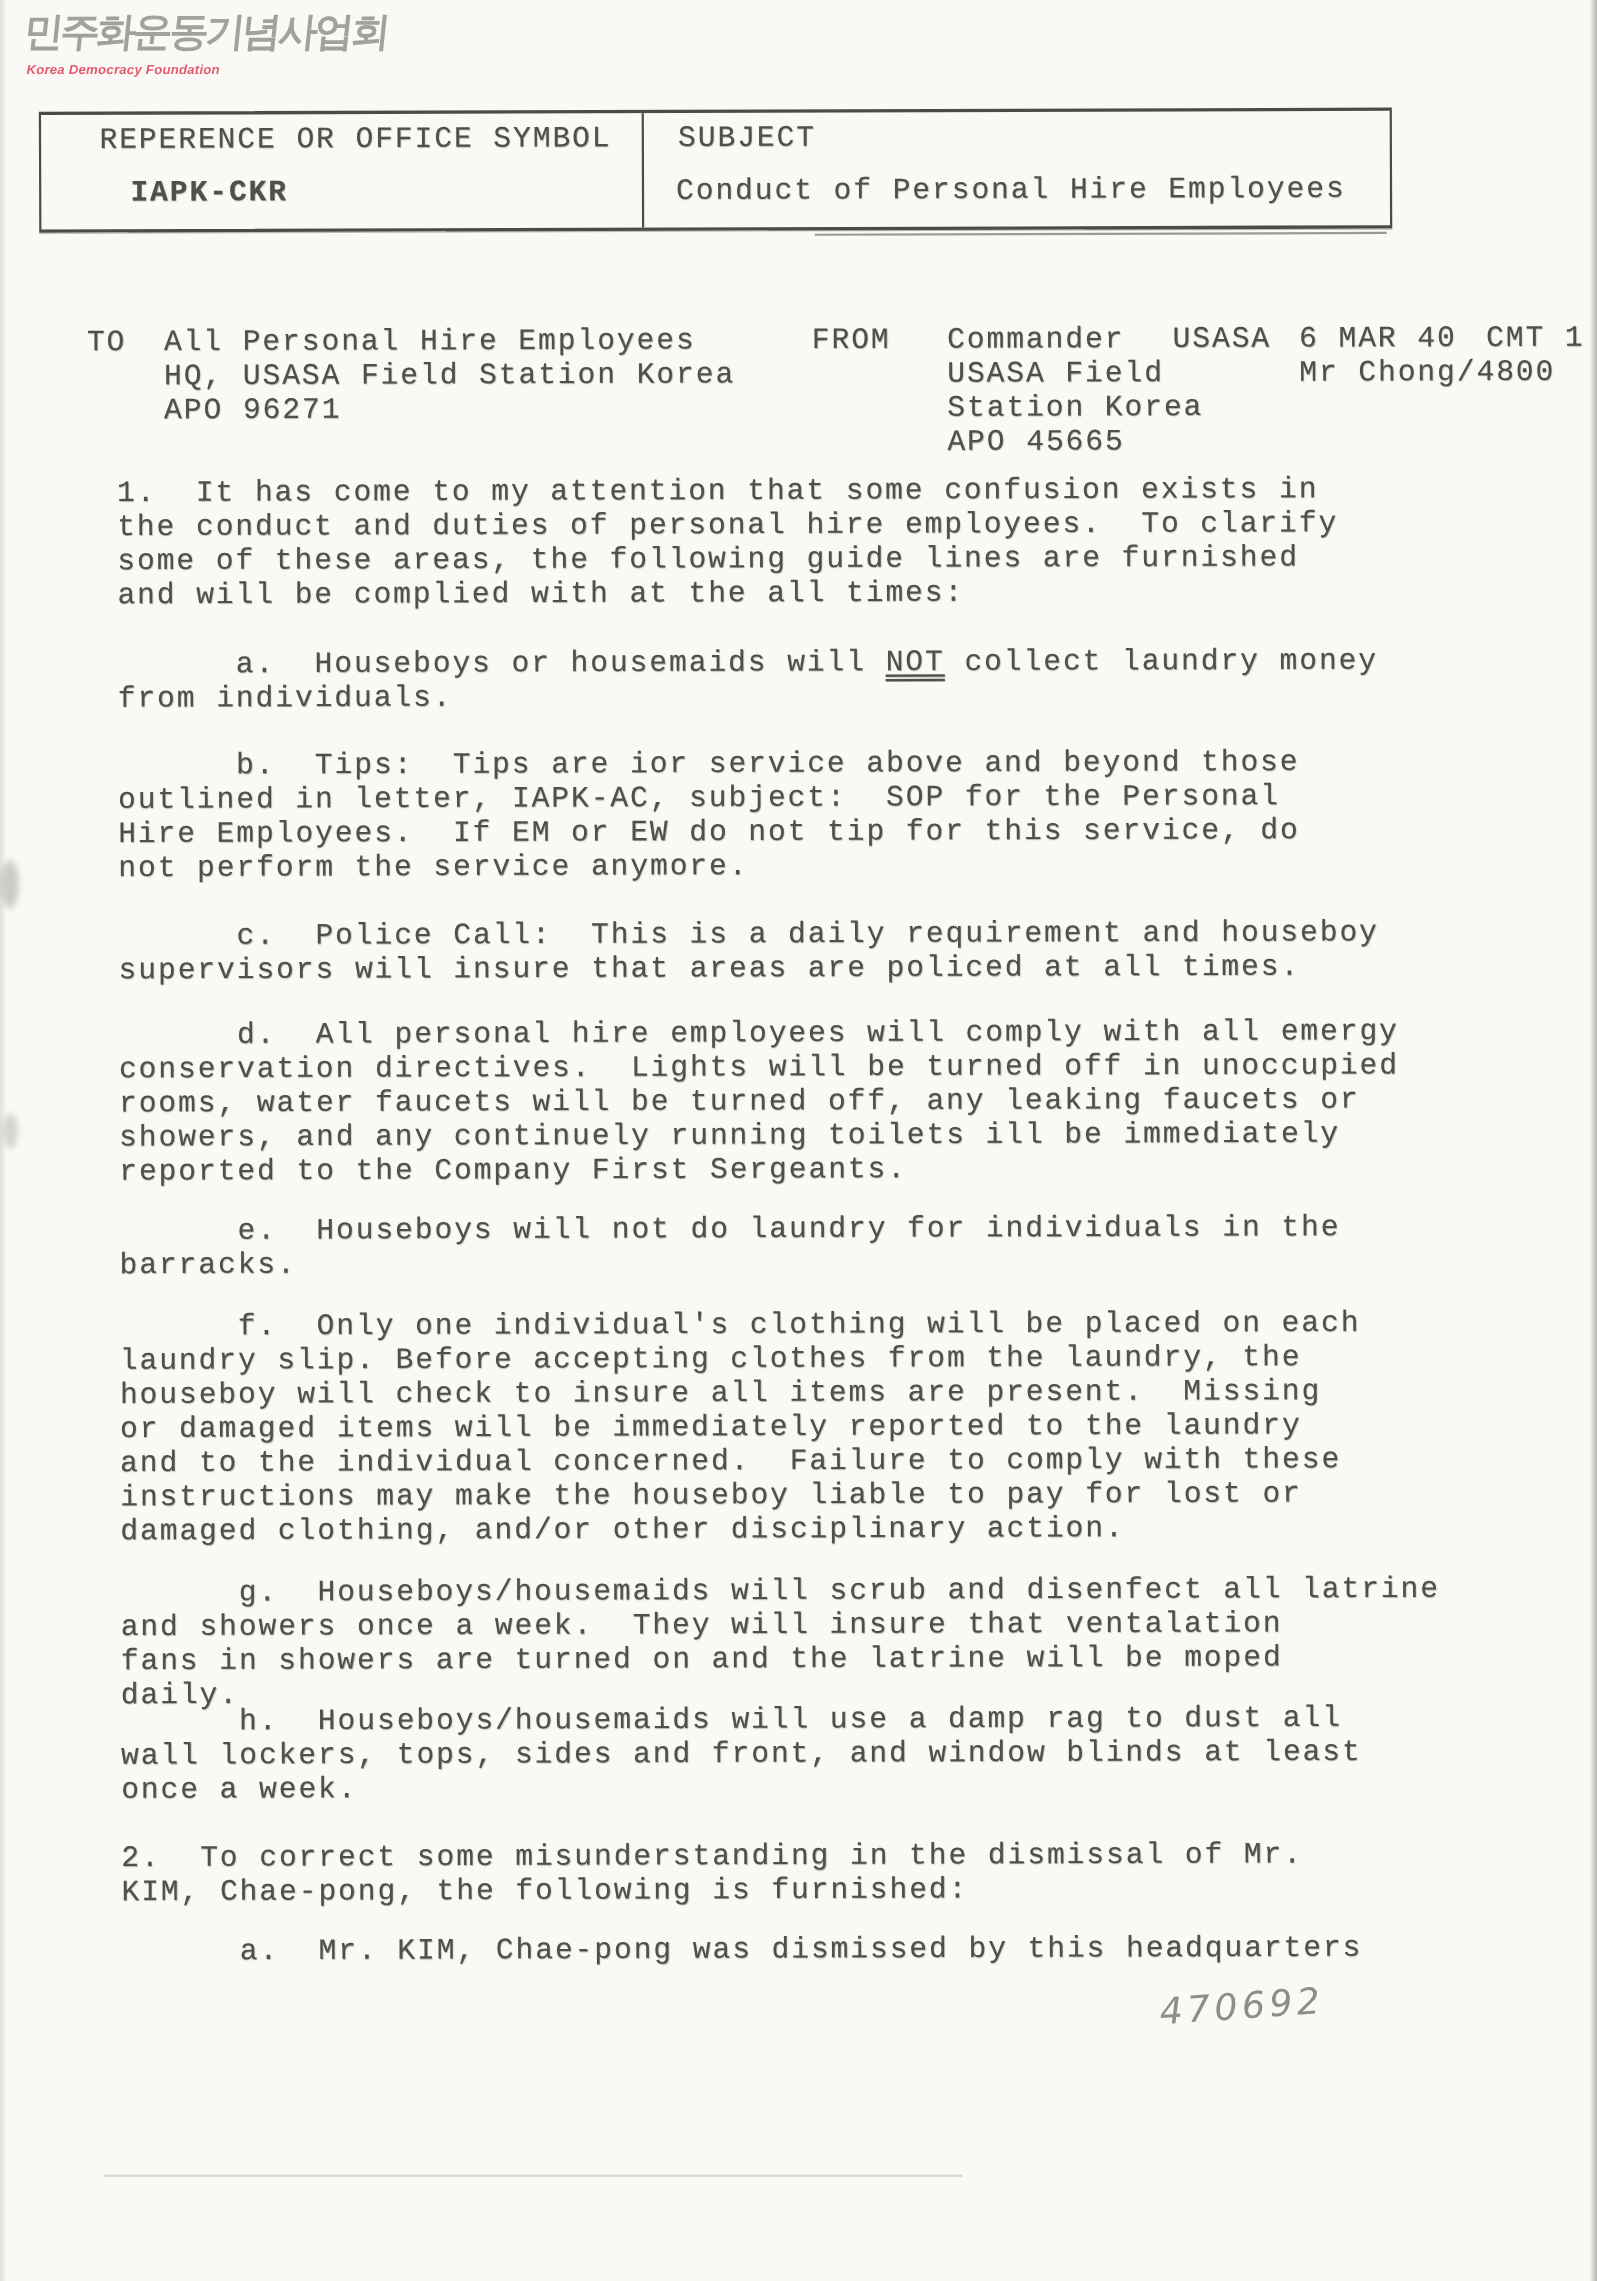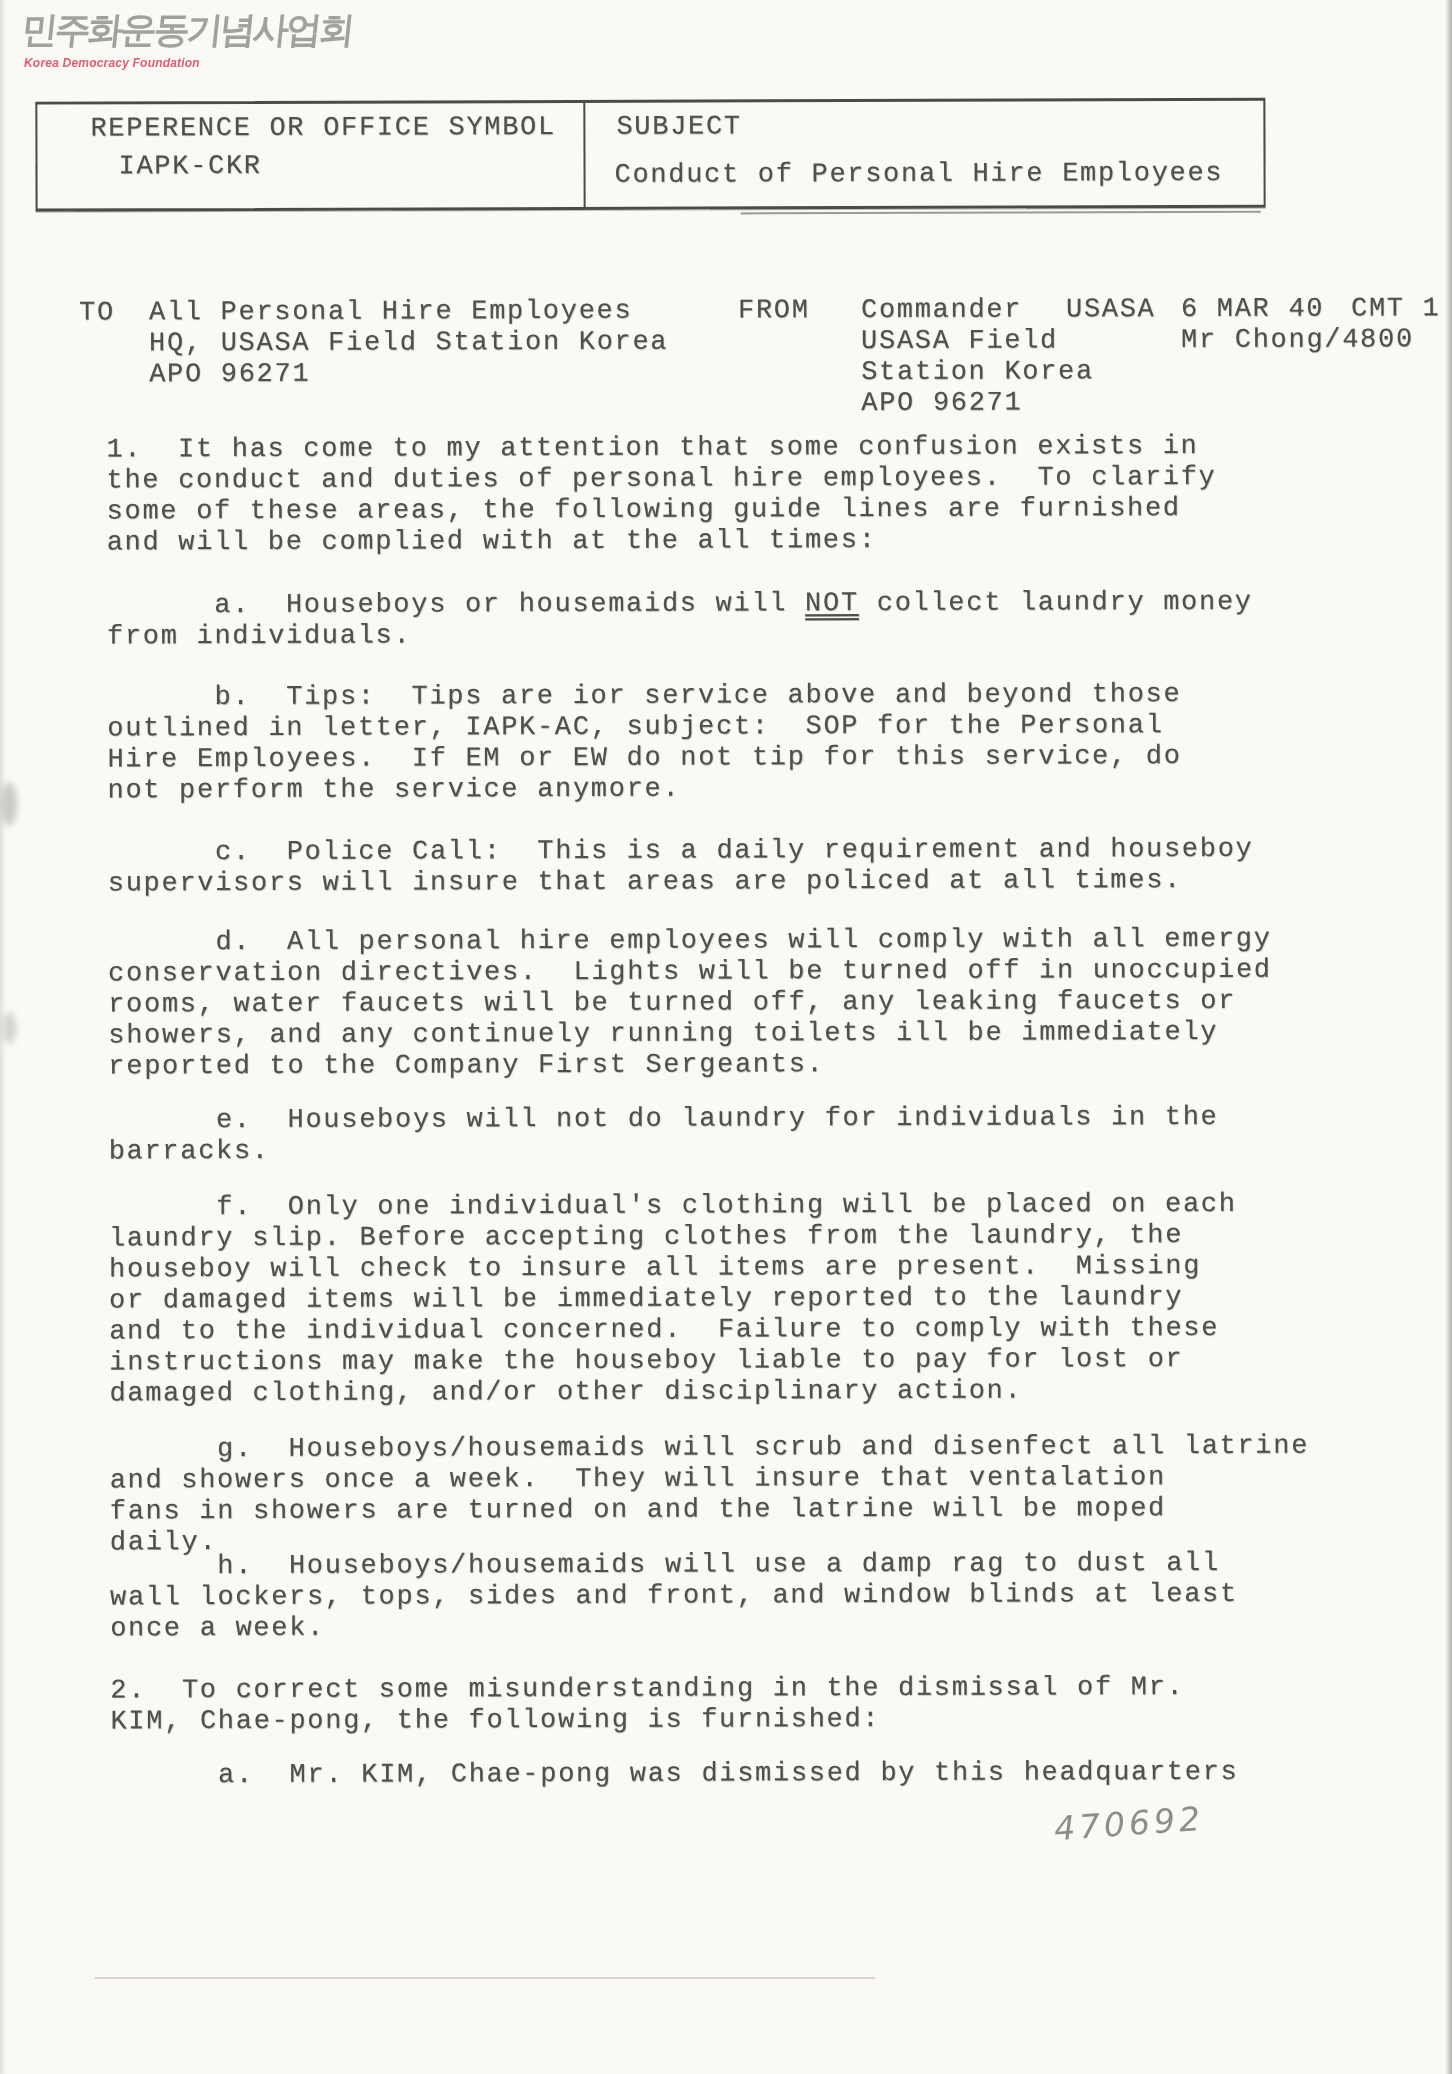"IAPK-CKR" .c1 .hvalue { font-weight: none -> bold; top: 47px -> 57px }
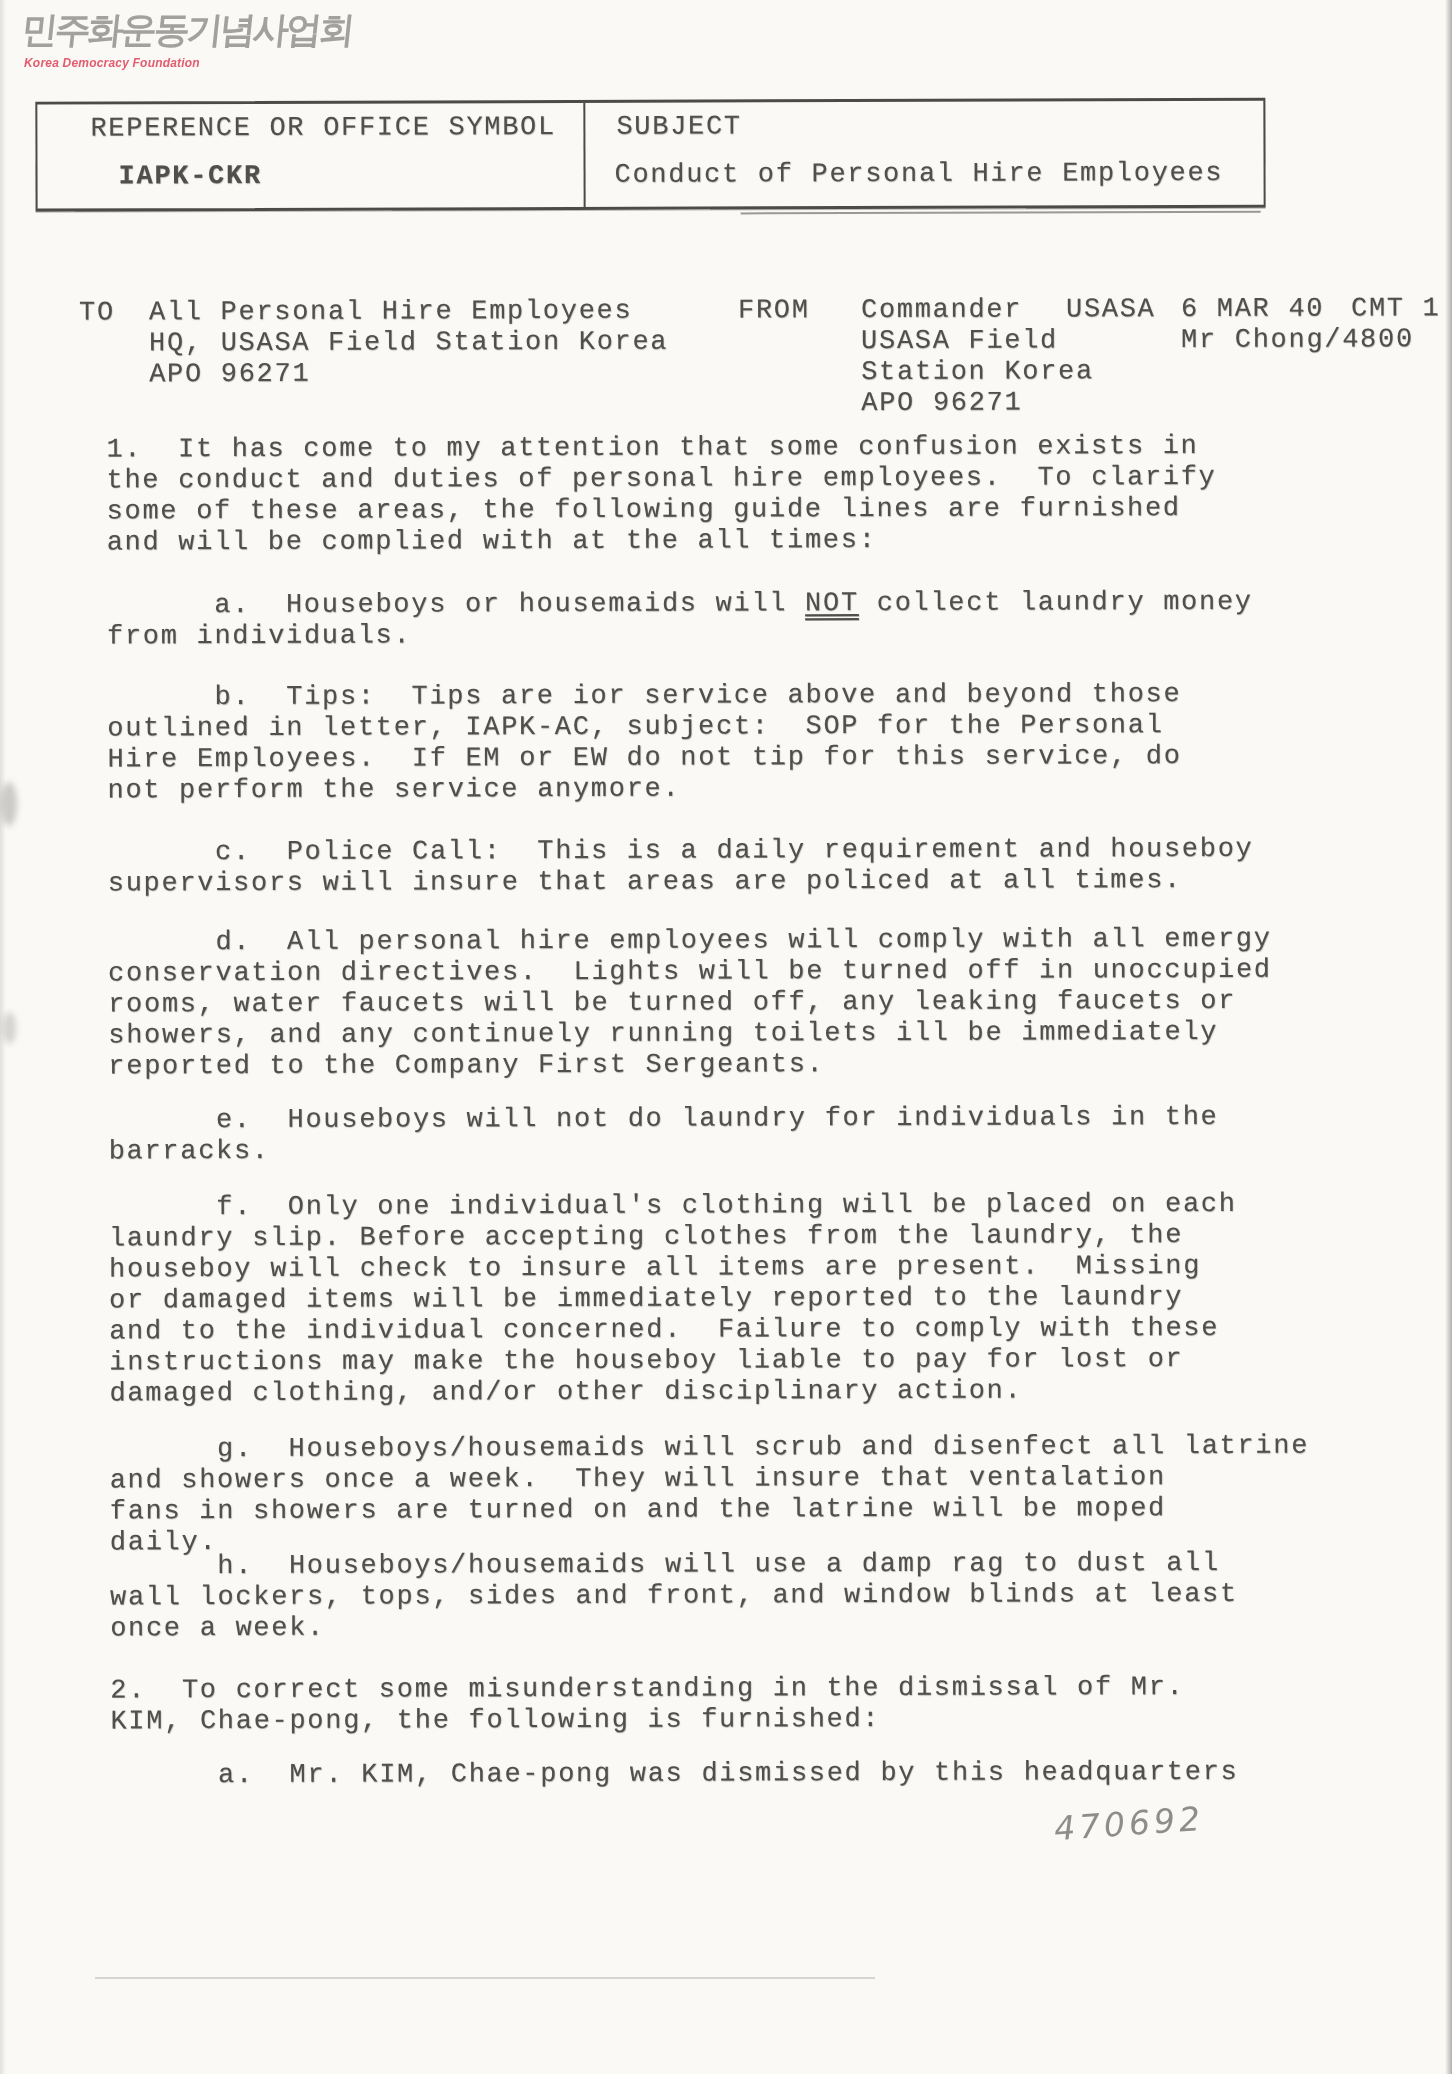"Commander" pre.tt { text: 96271 -> 45665 }
